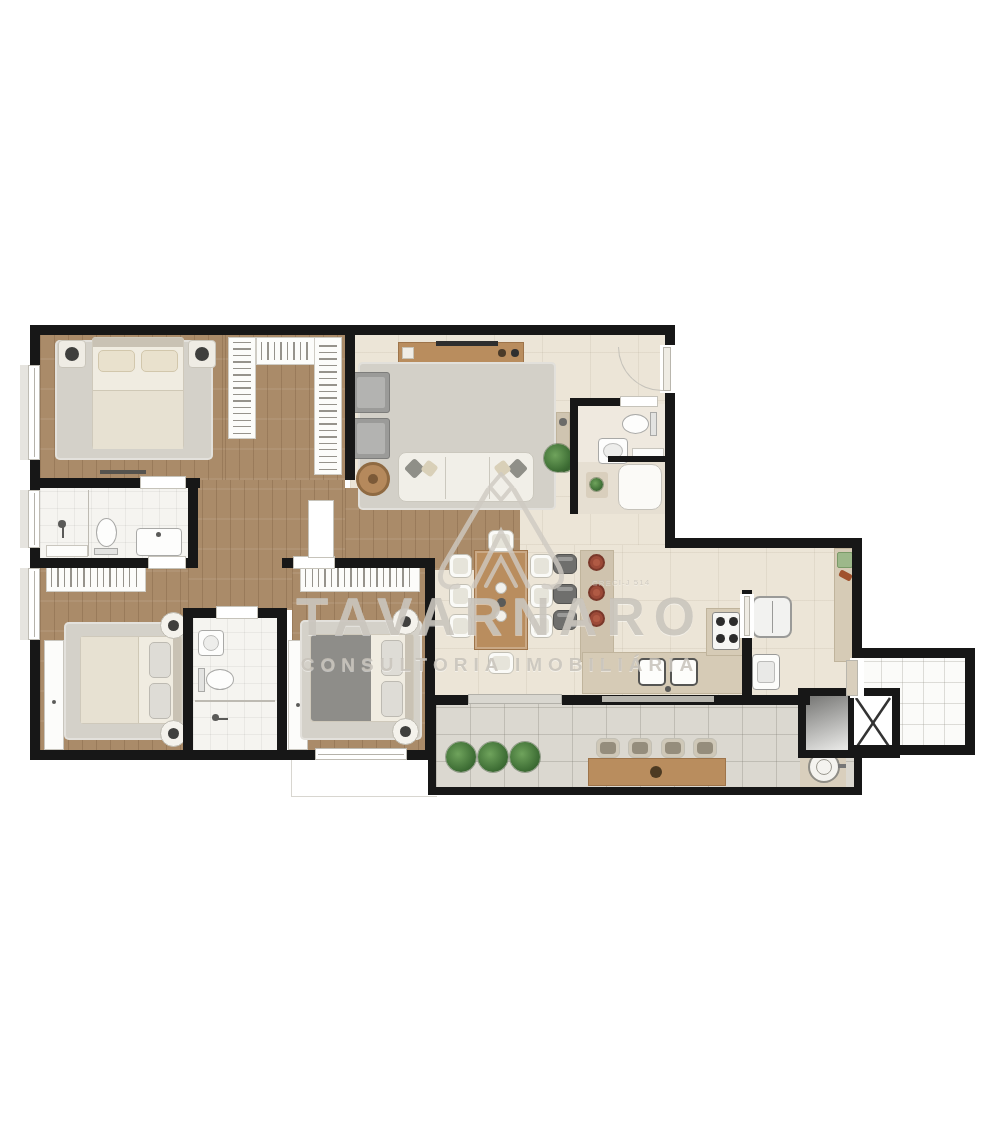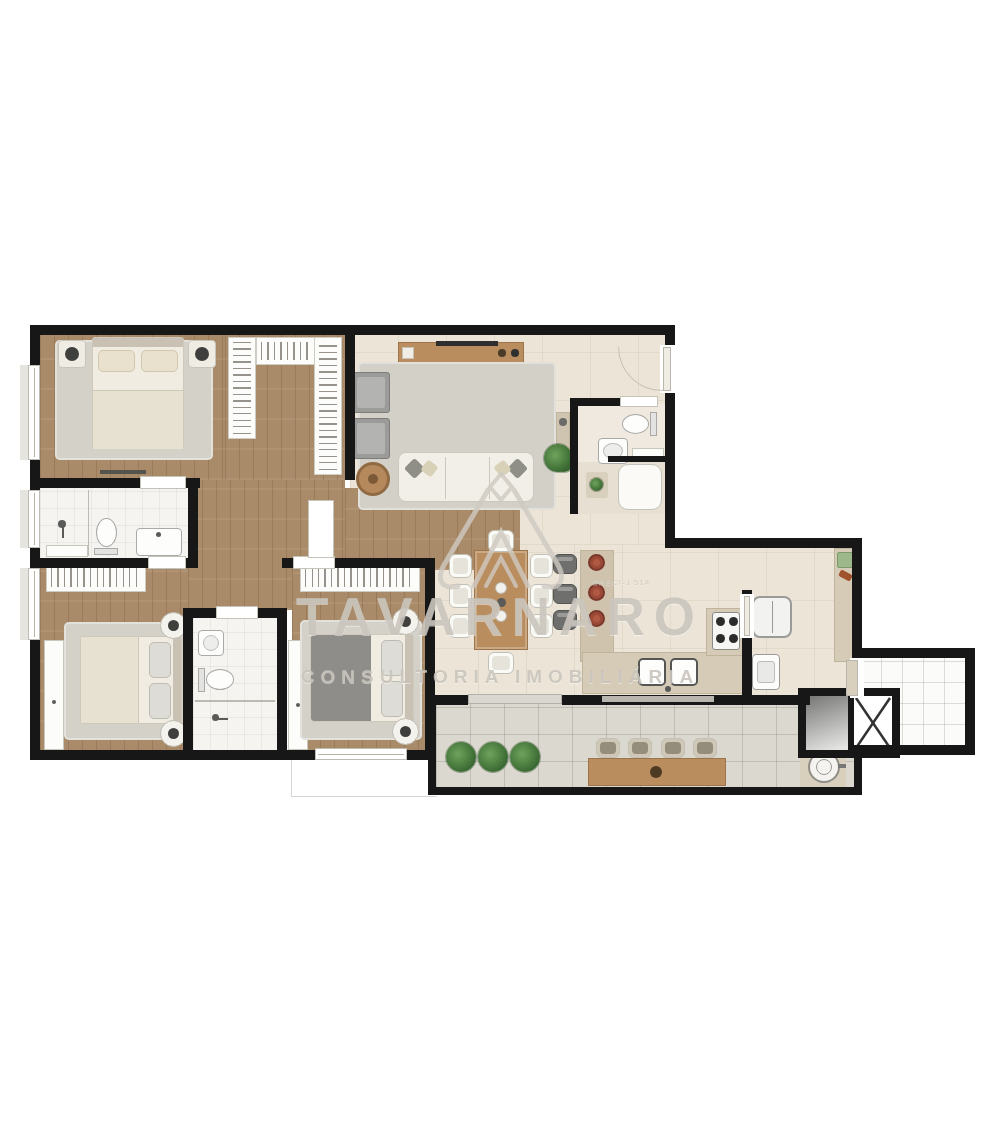"CONSULTORIA IMOBILIÁRIA" div.abs { margin-top: 12px -> none }
